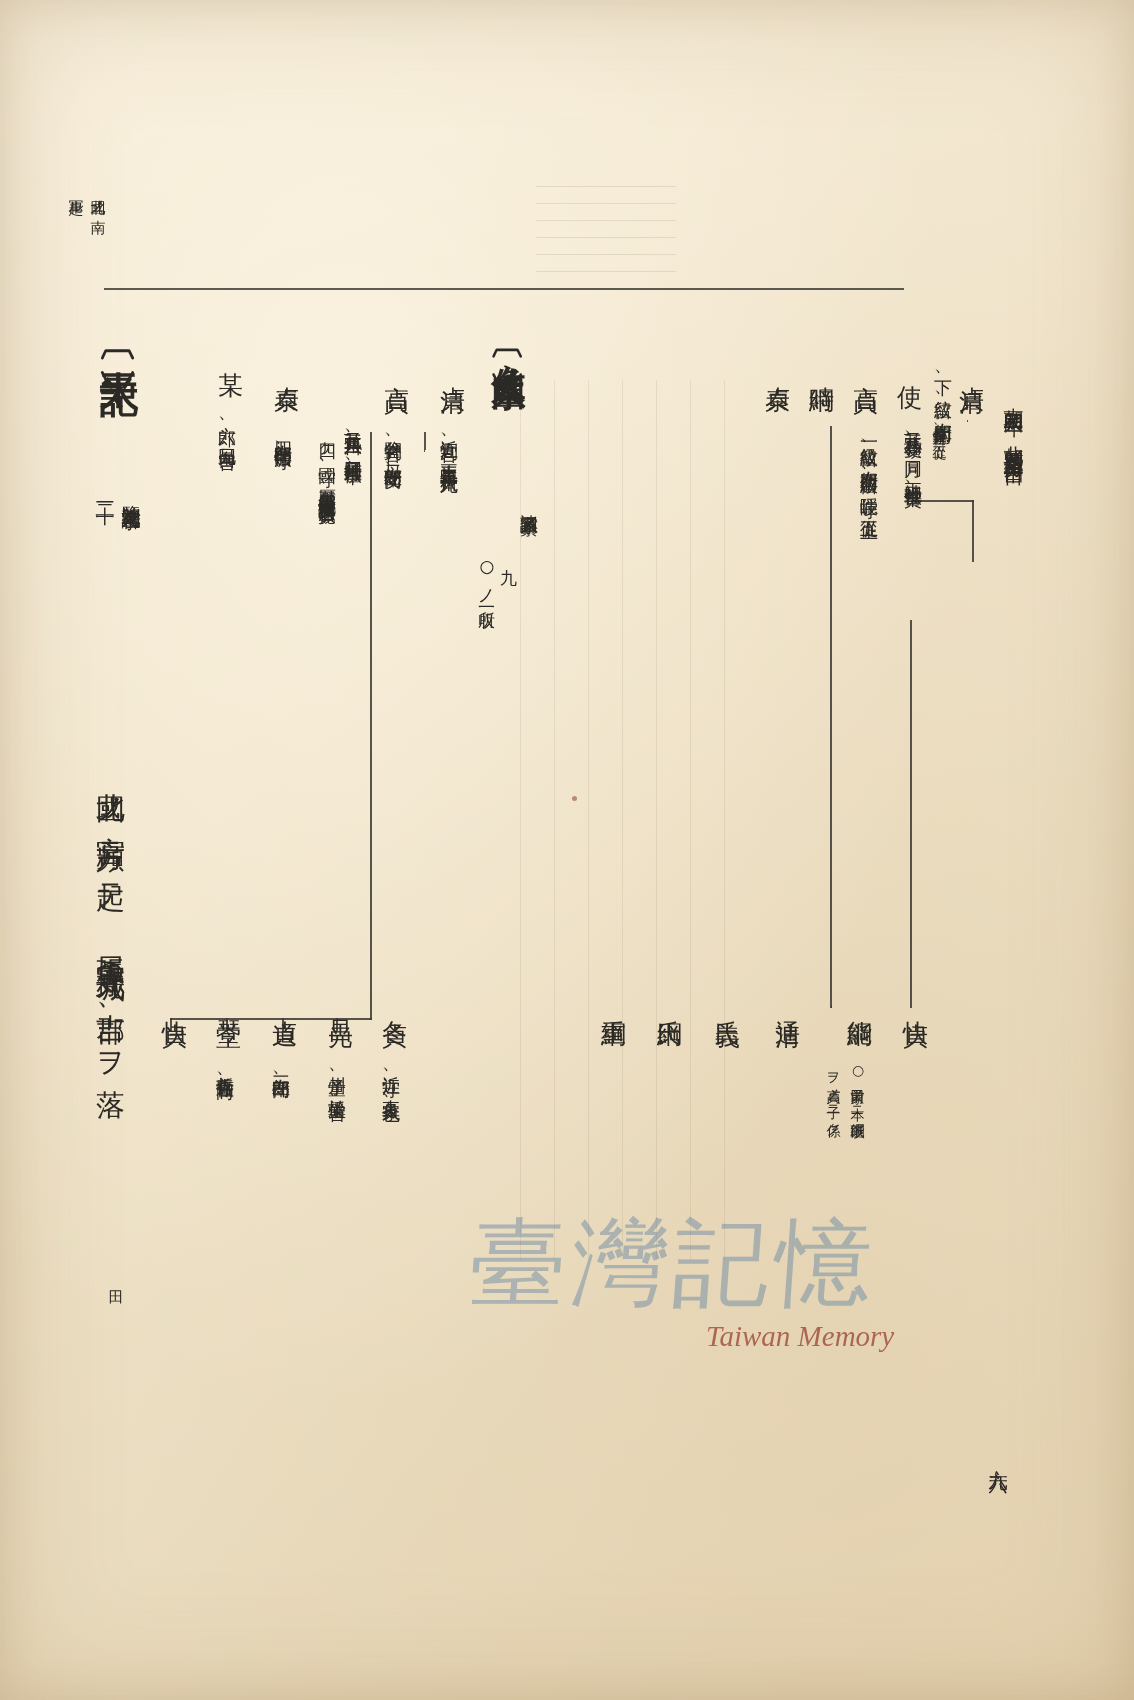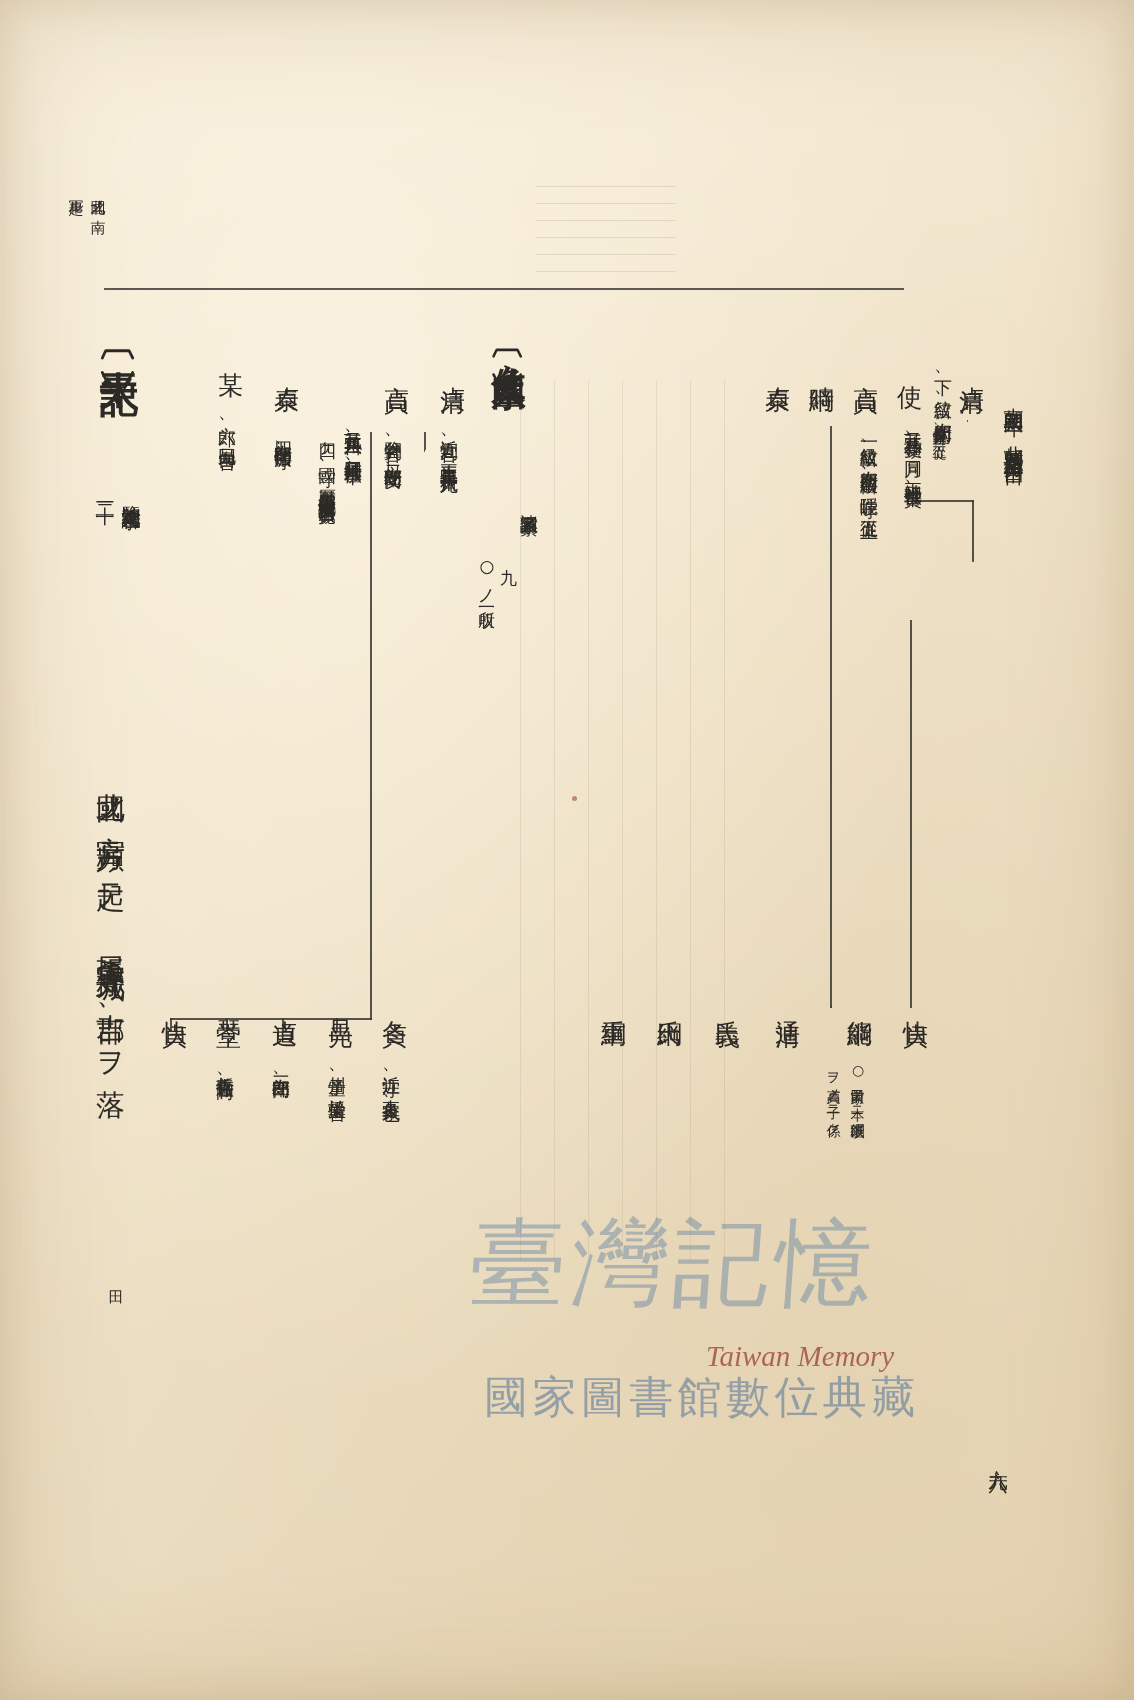"Taiwan Memory" #wm-latin { margin-top: 20px -> none }
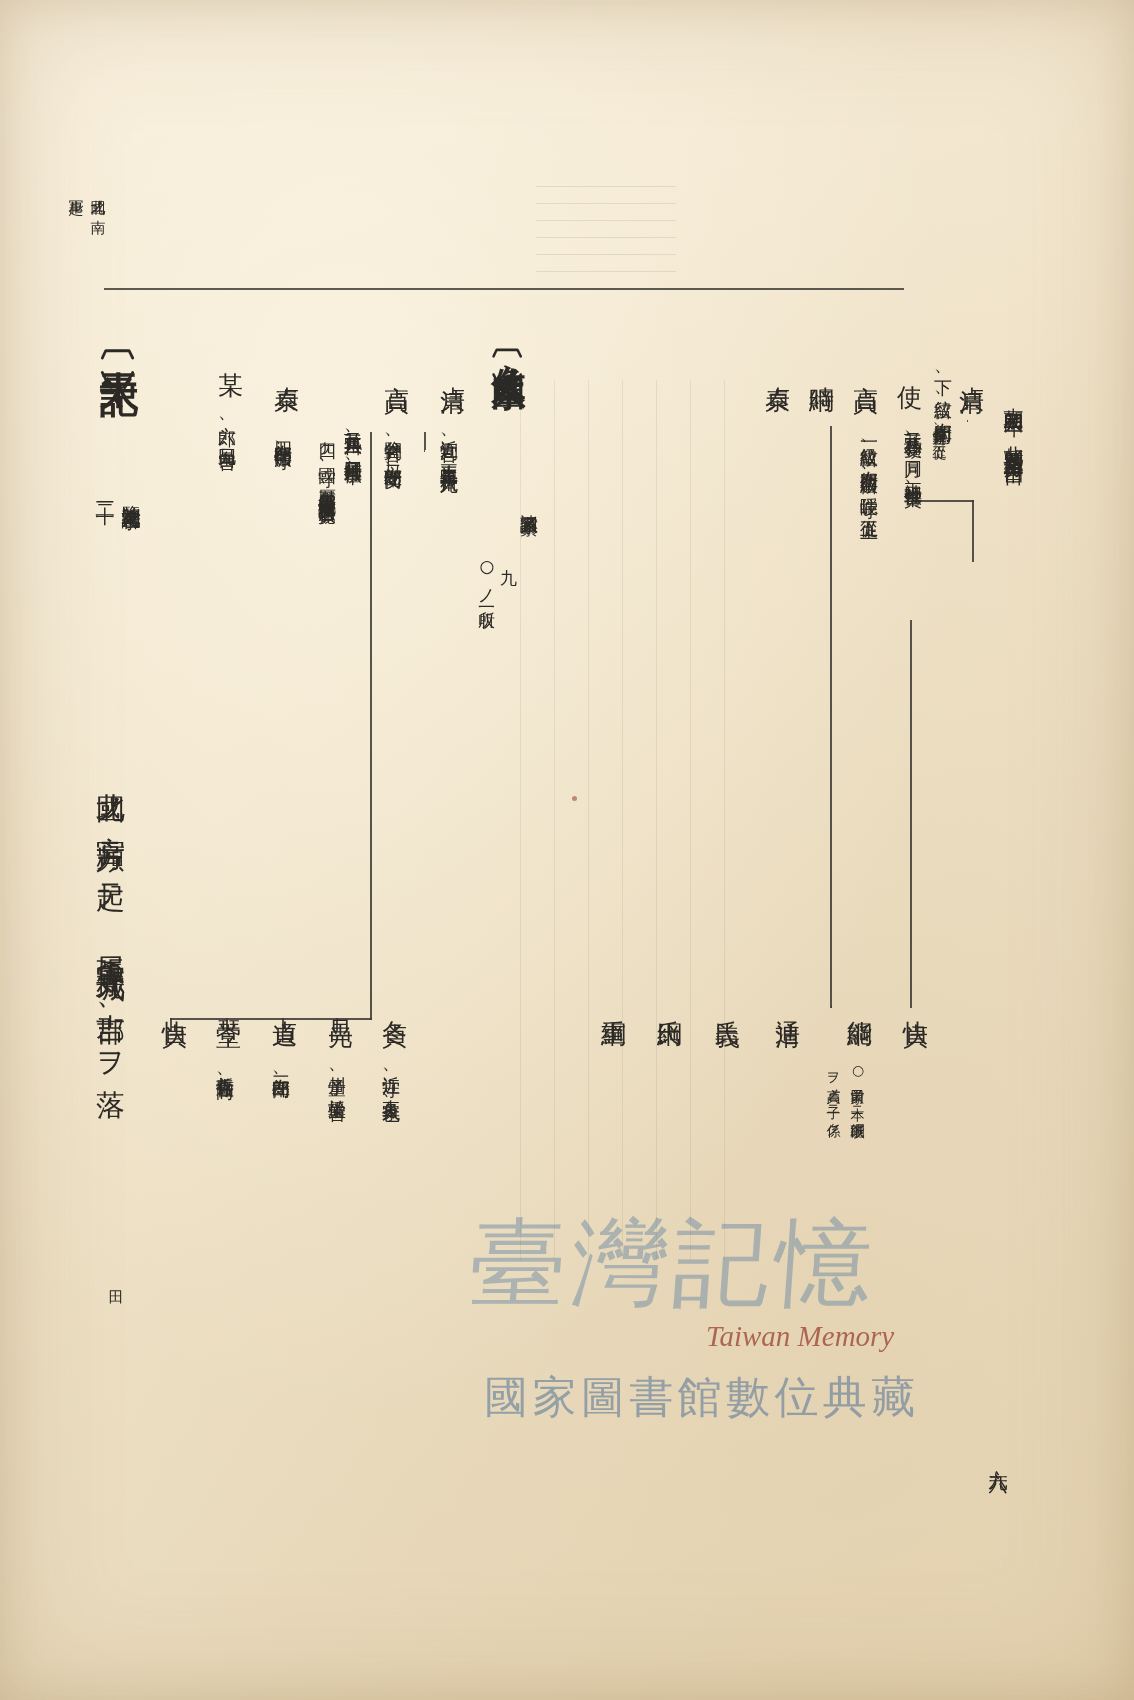"國家圖書館數位典藏" div { html: <div>國家圖書館數位典藏</div> -> none }
